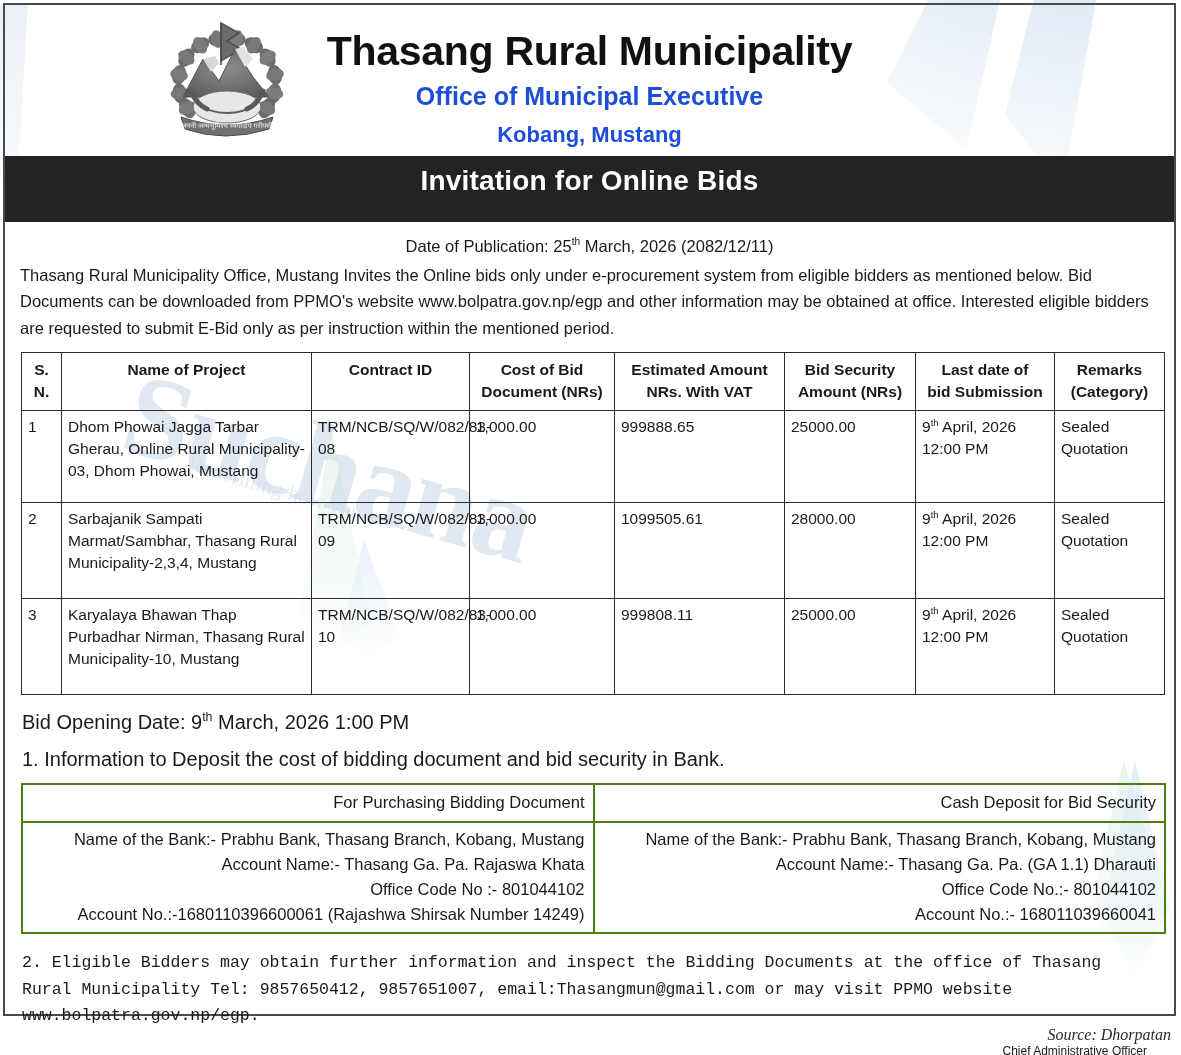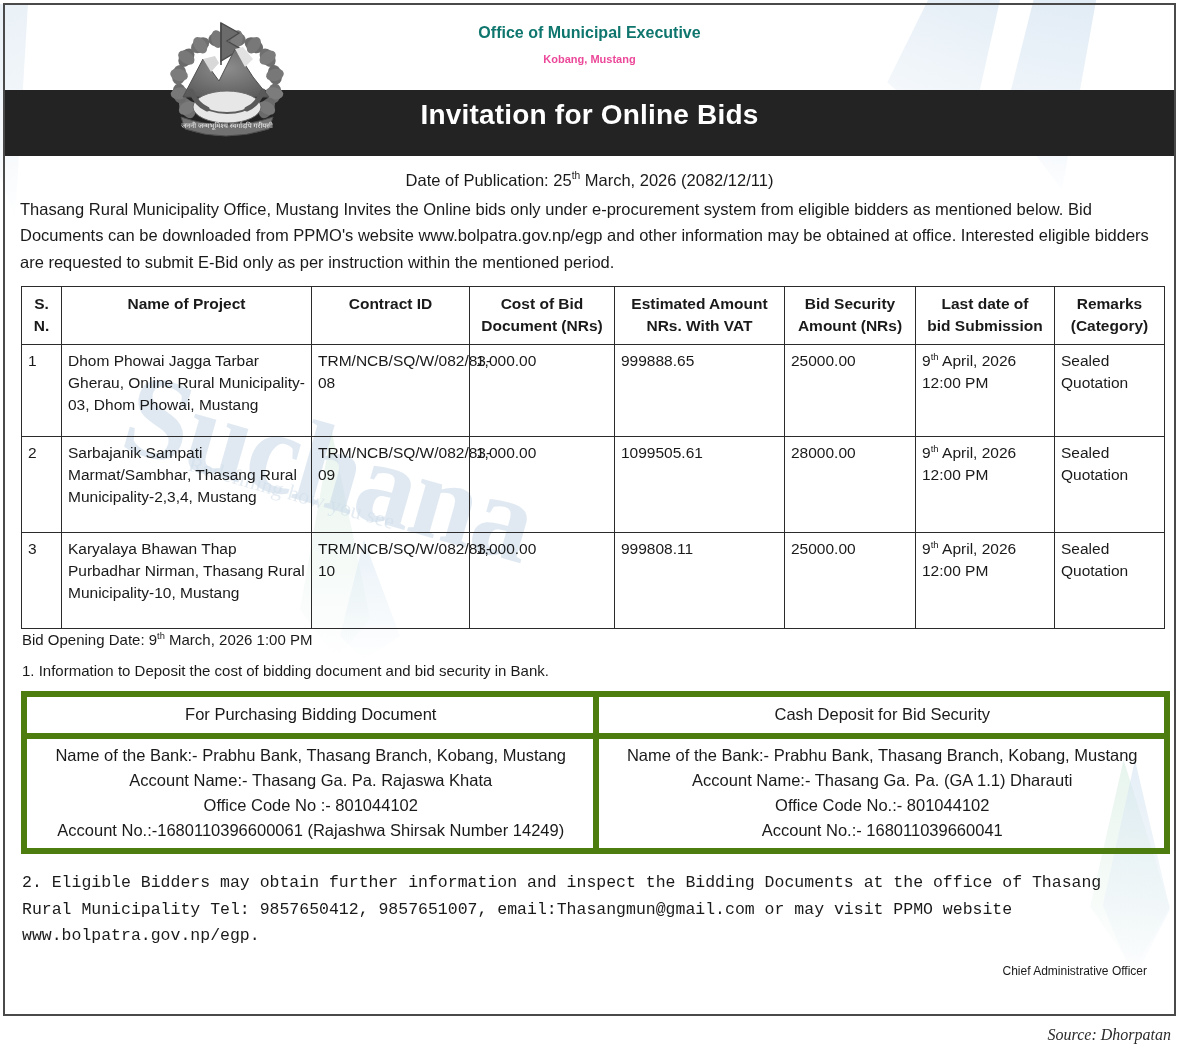"Thasang Rural Municipality" div.org-name { html: none -> <div>Thasang Rural Municipality</div> }
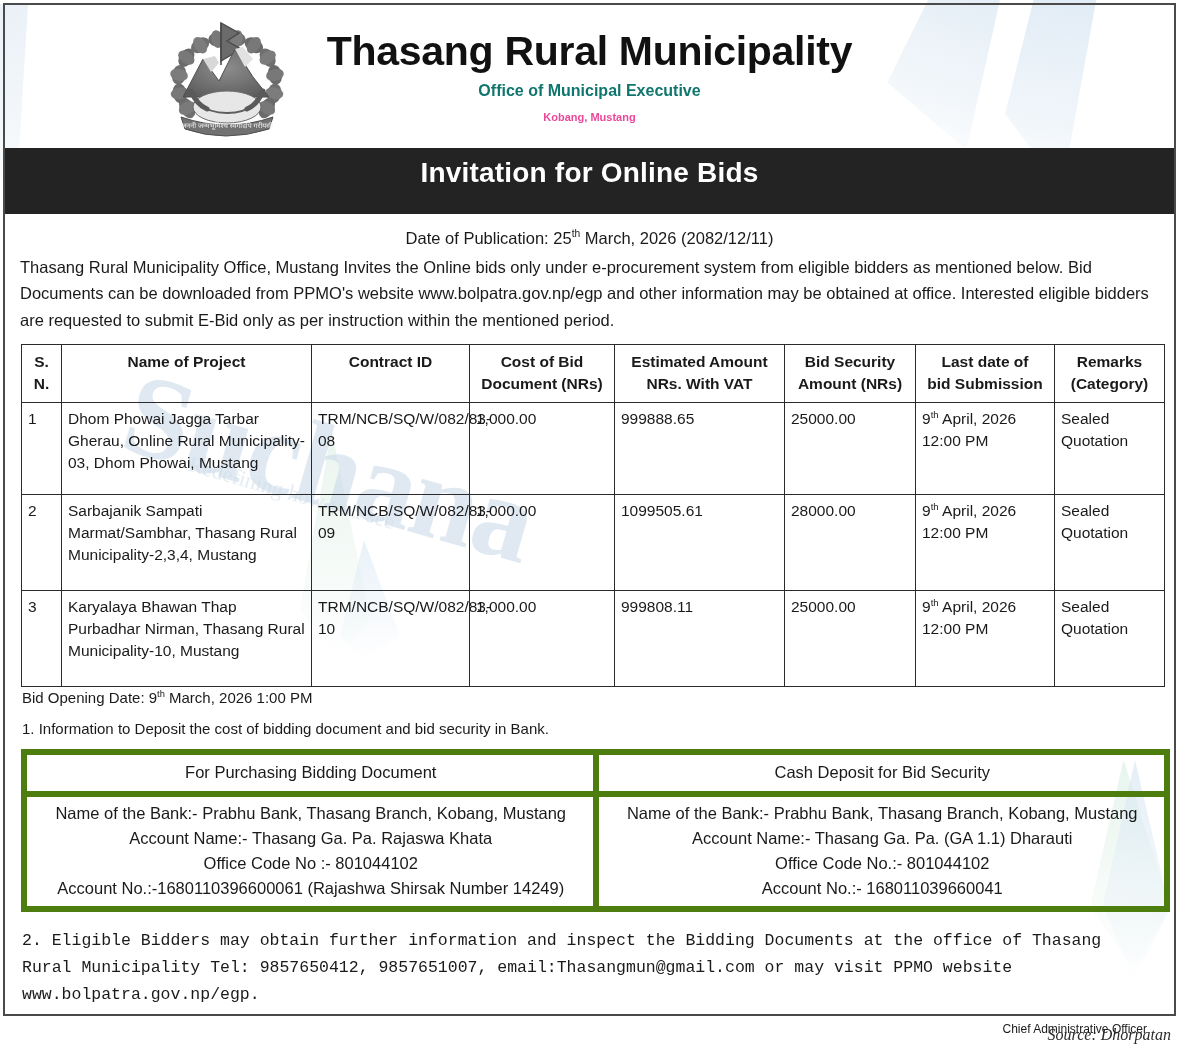"Office of Municipal Executive" .org-office { color: #0f766e -> #1d4ed8; font-size: 16px -> 25px }
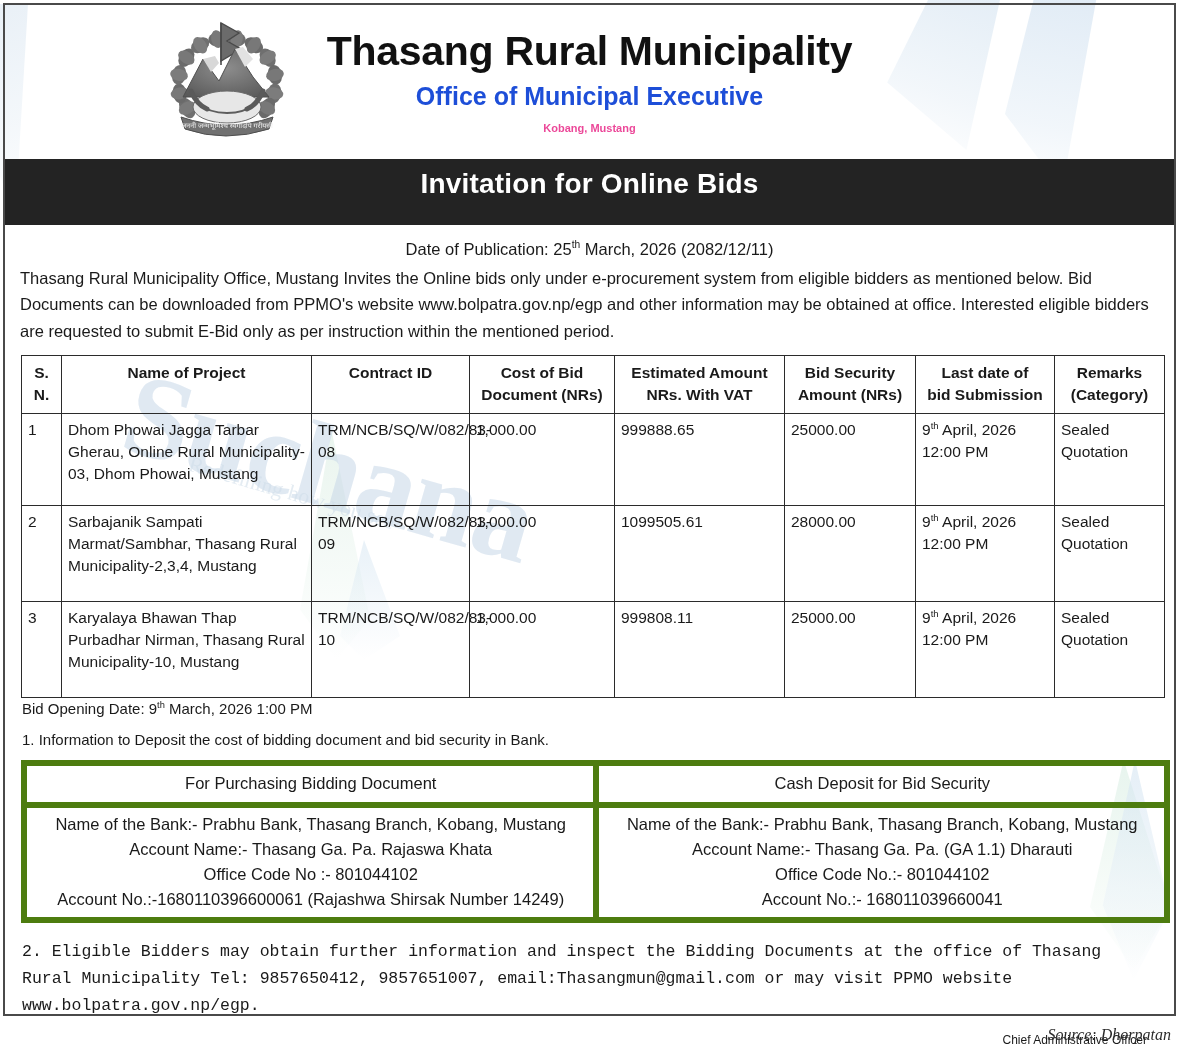"Kobang, Mustang" .org-addr { color: #ec4899 -> #1d4ed8; font-size: 11px -> 22px; margin: 11px 0 17px 0 -> 11px 0 0 0 }
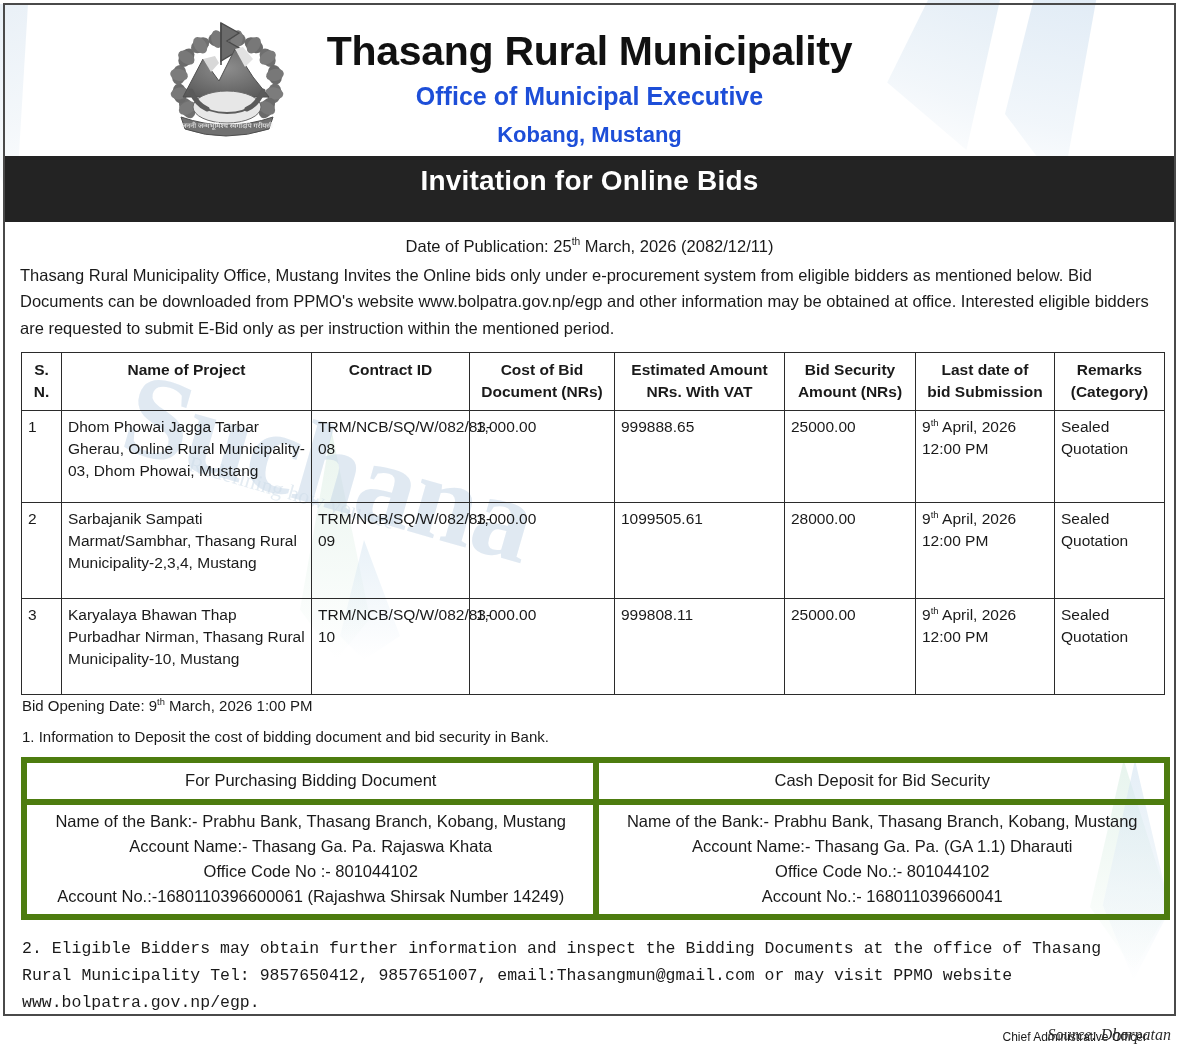"Bid Opening Date: 9th March," .note-line { font-size: 15px -> 20px; margin: 2px 0 0 2px -> 15px 0 0 2px }
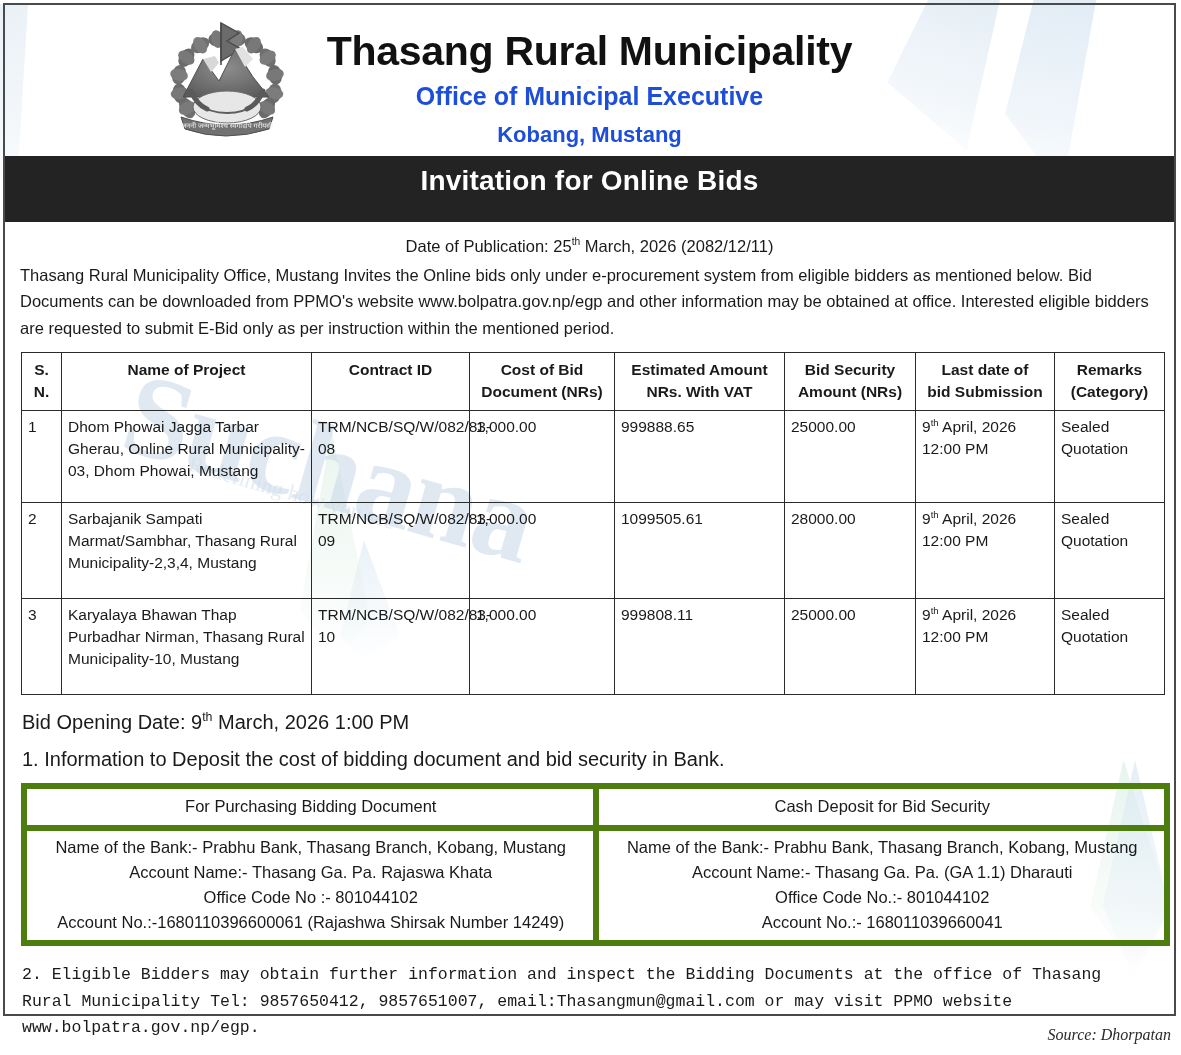"For Purchasing Bidding Document" table.bank th, table.bank td { border: 6px solid #4d7c0f -> 2px solid #4d7c0f; text-align: center -> right }
